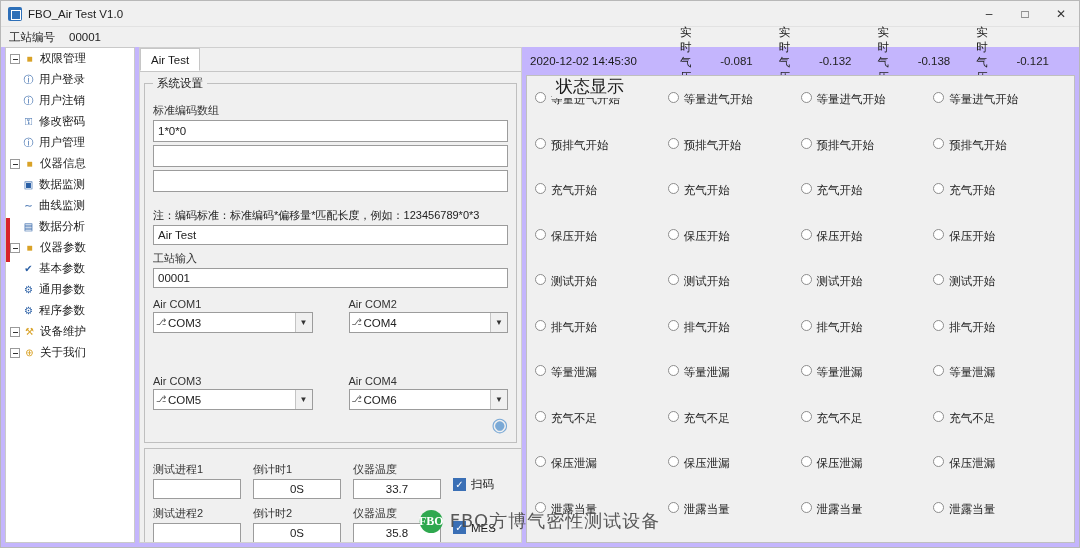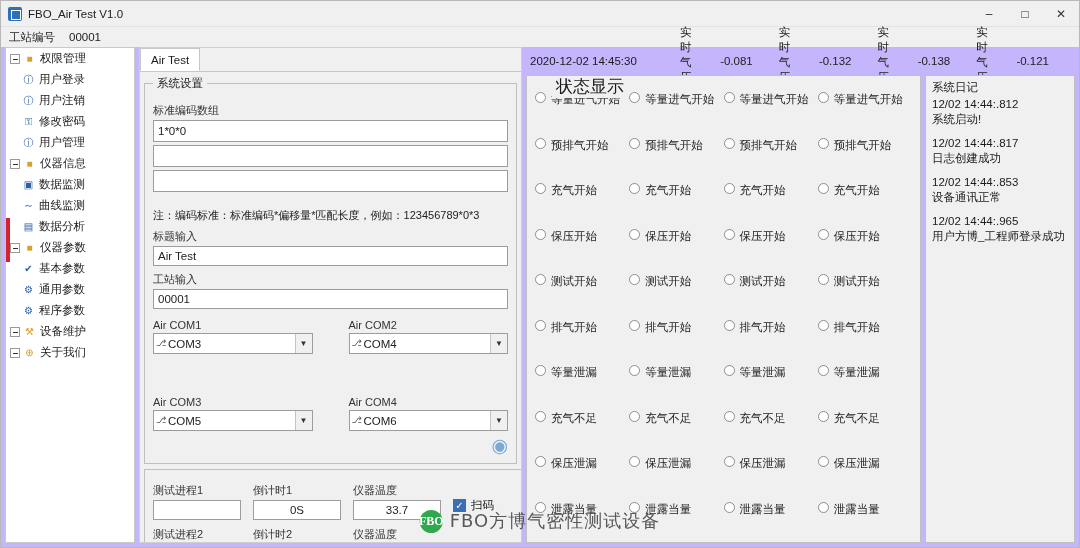"系统日记" div.logpanel { html: <div> <div>系统日记</div> <div> <div>12/02 14:44:.812 系统启动!</div> <div>12/02 14:44:.817 日志创建成功</div> <div>12/02 14:44:.853 设备通讯正常</div> <div>12/02 14:44:.965 用户方博_工程师登录成功</div> </div> </div> -> none }
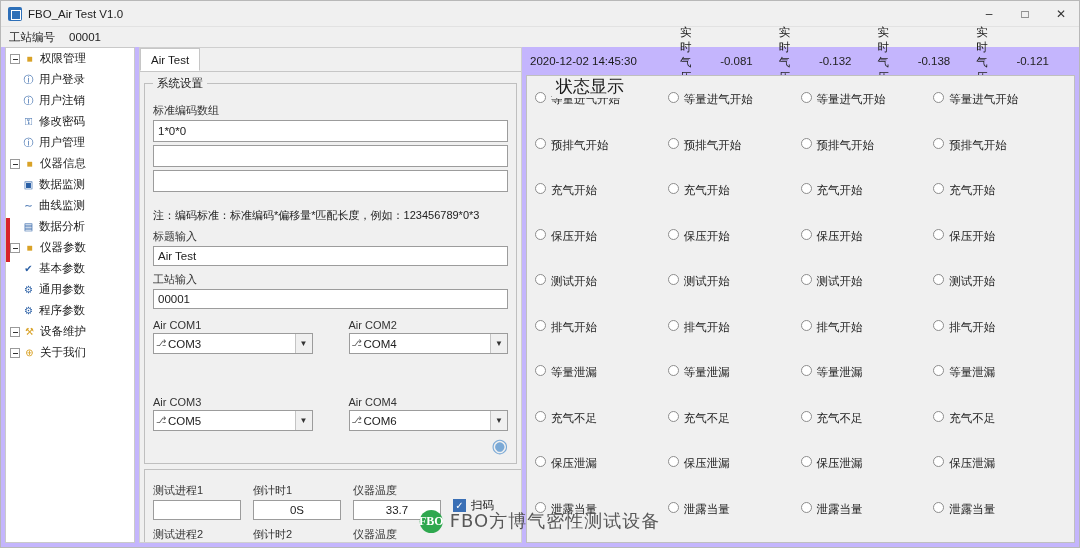"标题输入" div.lbl { html: <div>标题输入</div> -> none }
